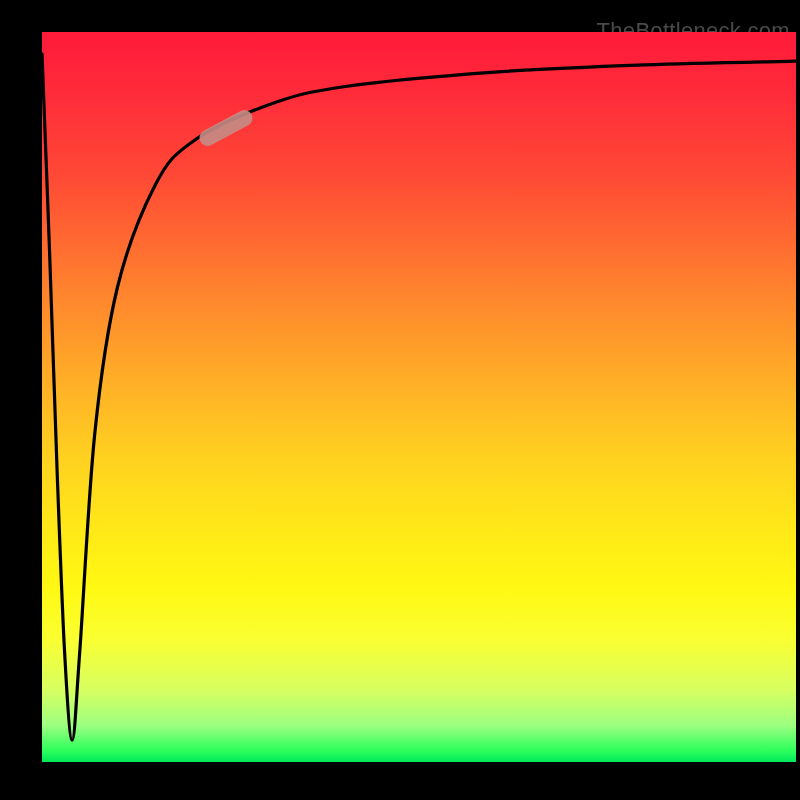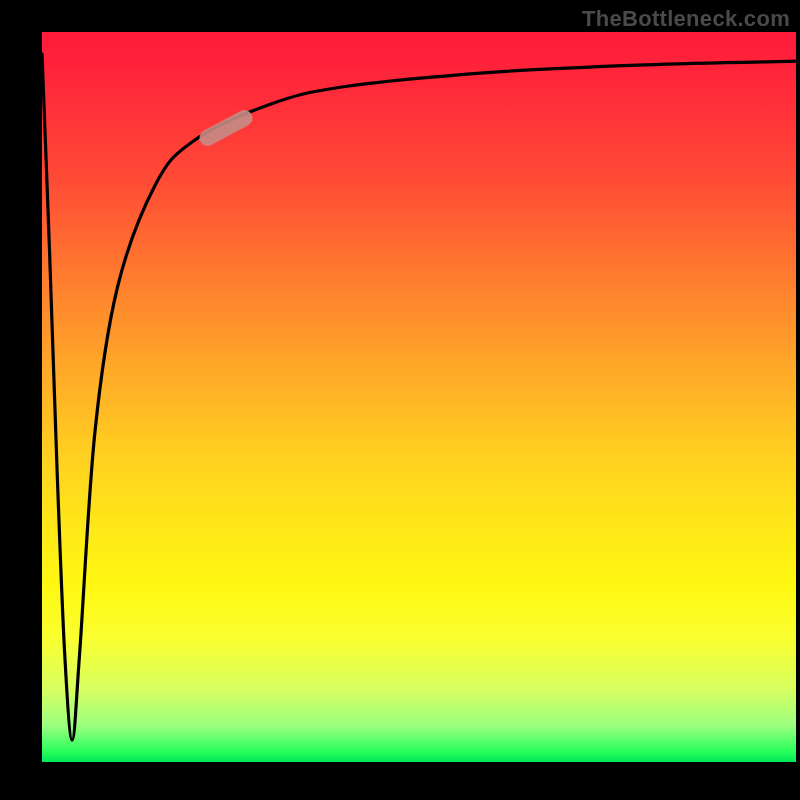"TheBottleneck.com" .attribution { font-weight: 700 -> 400; top: 6px -> 18px }
